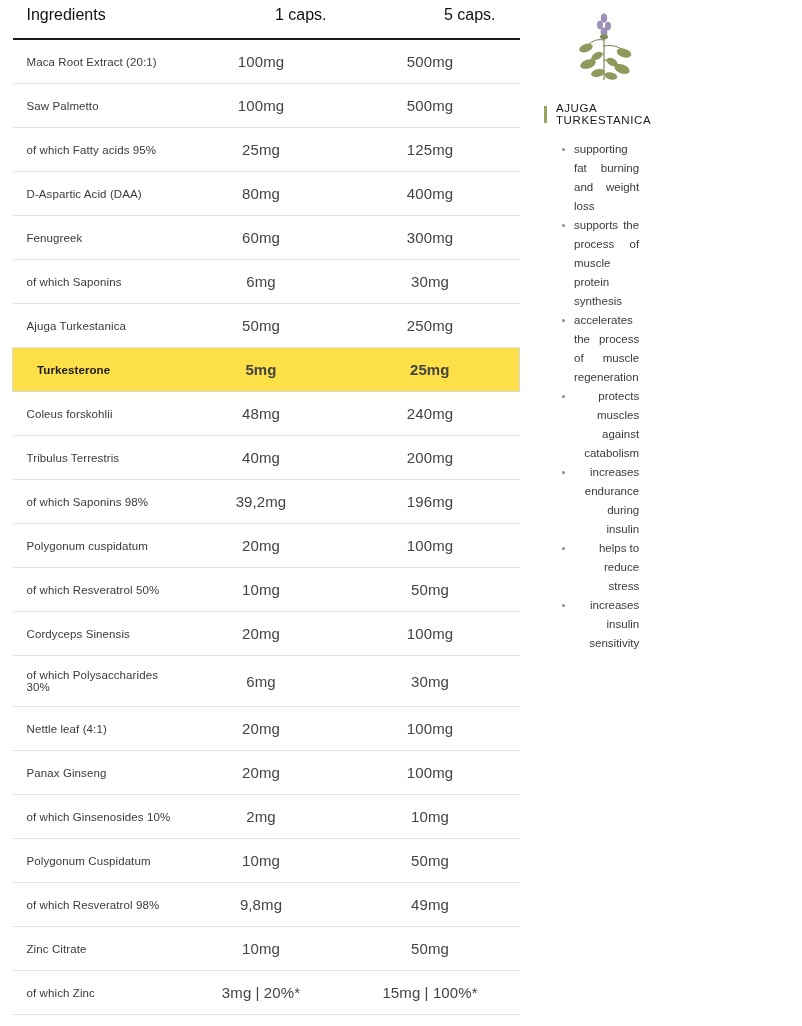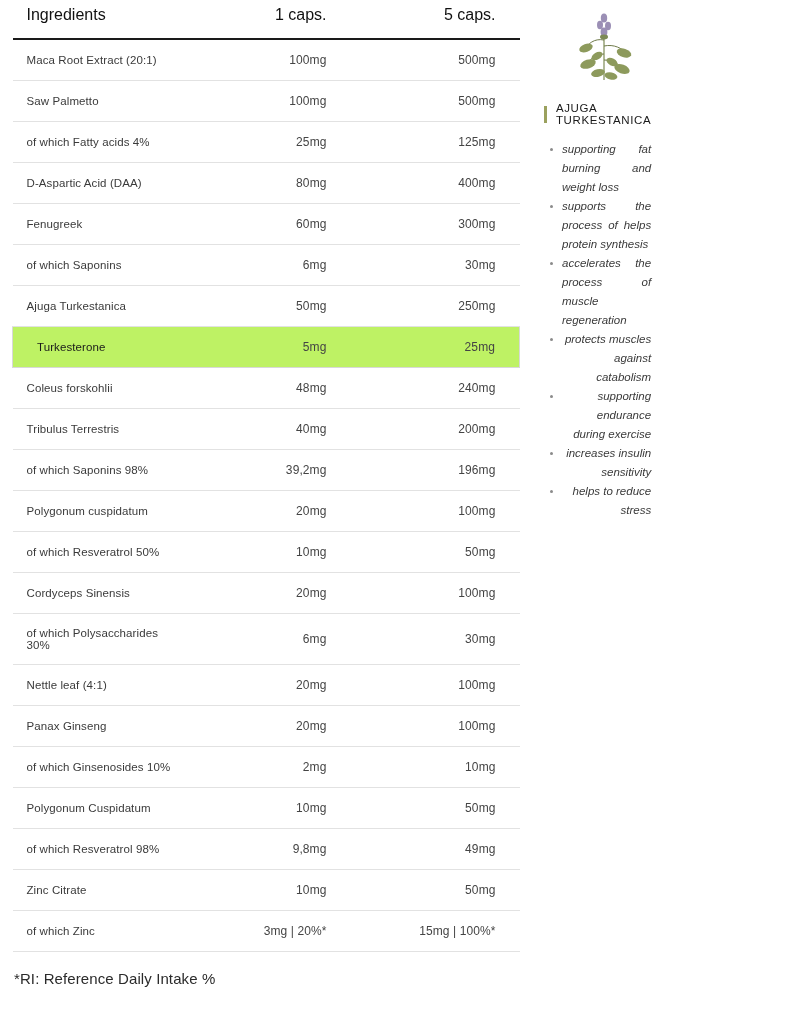"100mg" table.ingredients td.num { font-size: 12px -> 15px; text-align: right -> center }
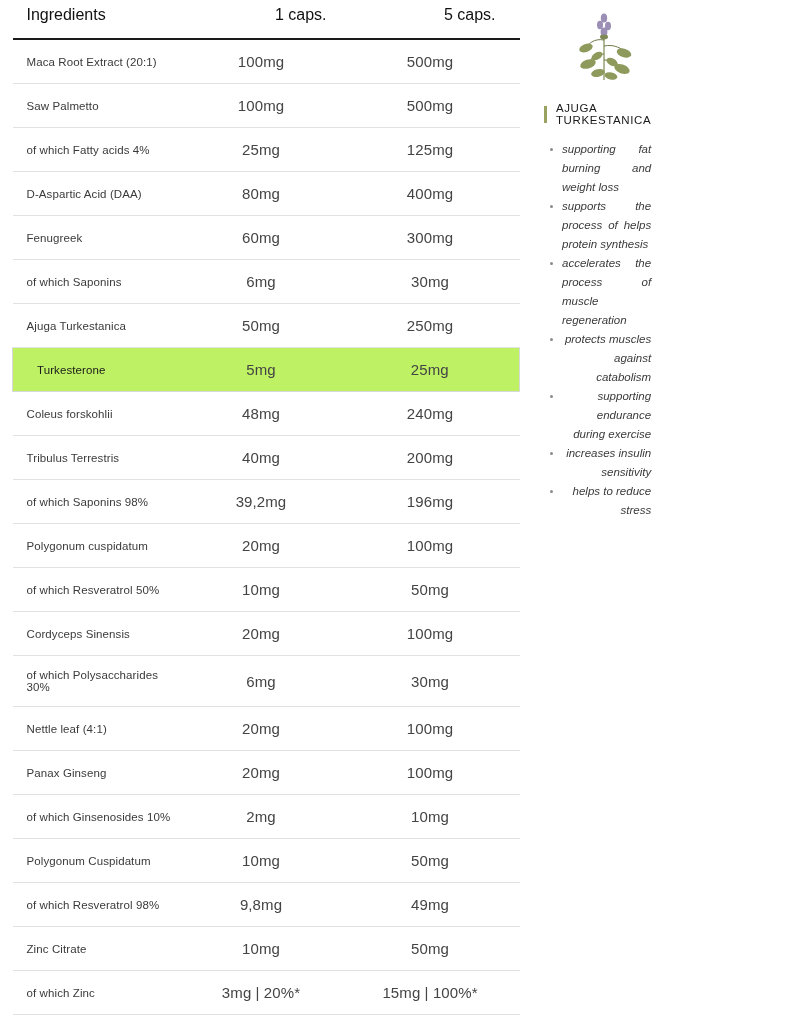"of which Fatty acids 4%" td { text: 4% -> 95% }
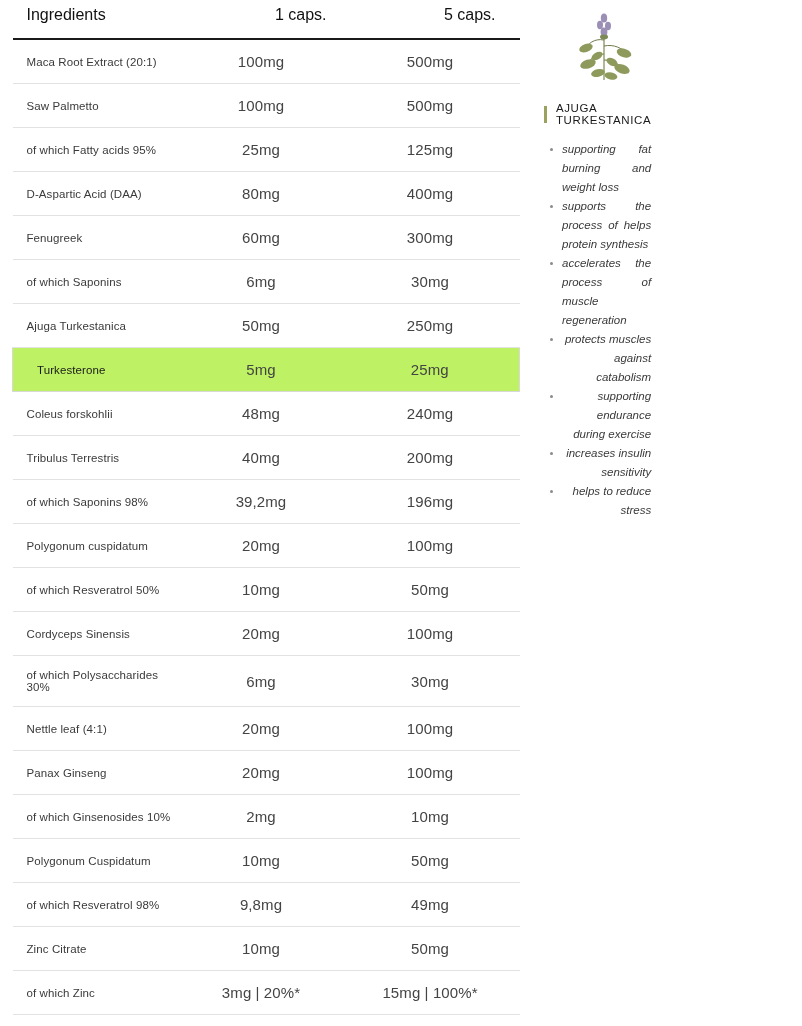"supporting fat burning and weight" ul.benefits { font-style: italic -> none; margin: 0 -> 12px }
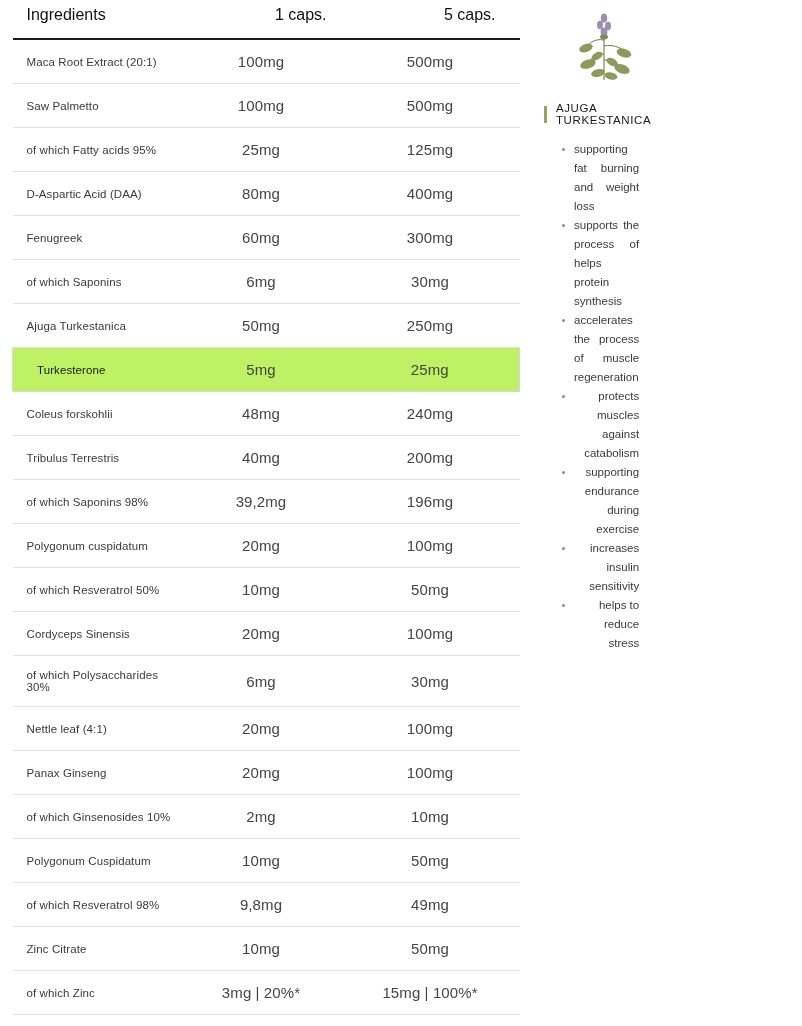"supports the process of helps" li { text: helps -> muscle }
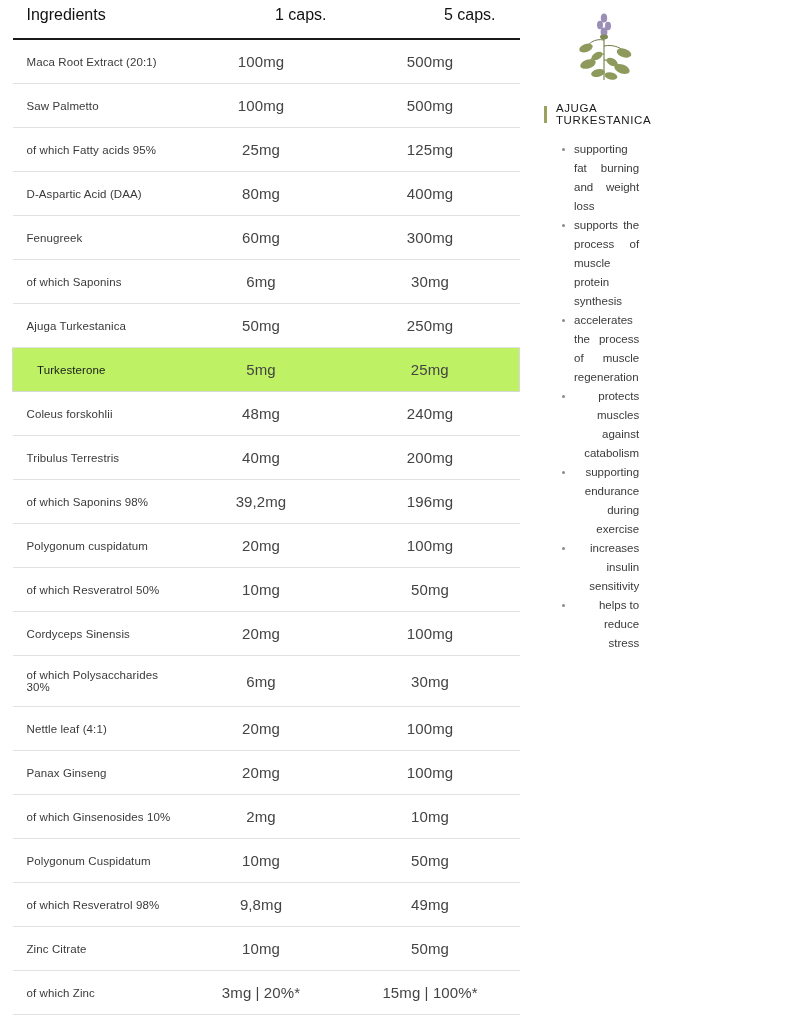"Turkesterone" tr.highlight td { background: #bef264 -> #fde047; font-weight: normal -> bold }
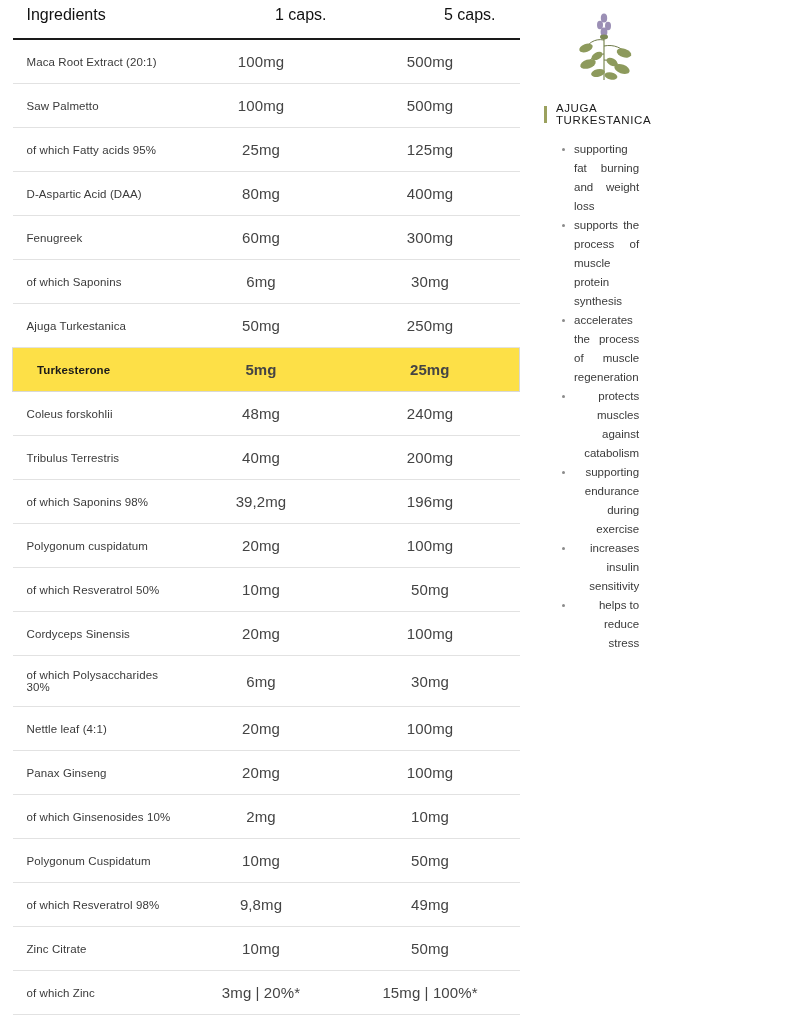"supporting endurance during exercise" li.last { text: supporting endurance during exercise -> increases endurance during insulin }
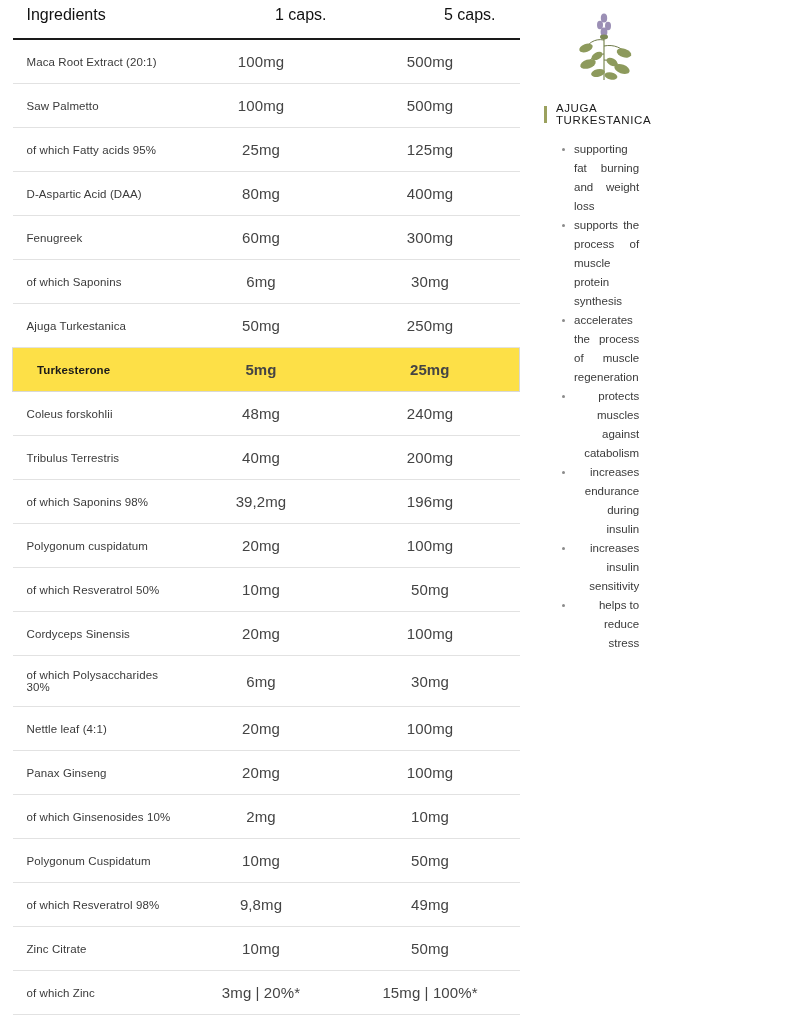"increases insulin sensitivity" li.last { order: before "helps to reduce stress" -> after "helps to reduce stress" }
